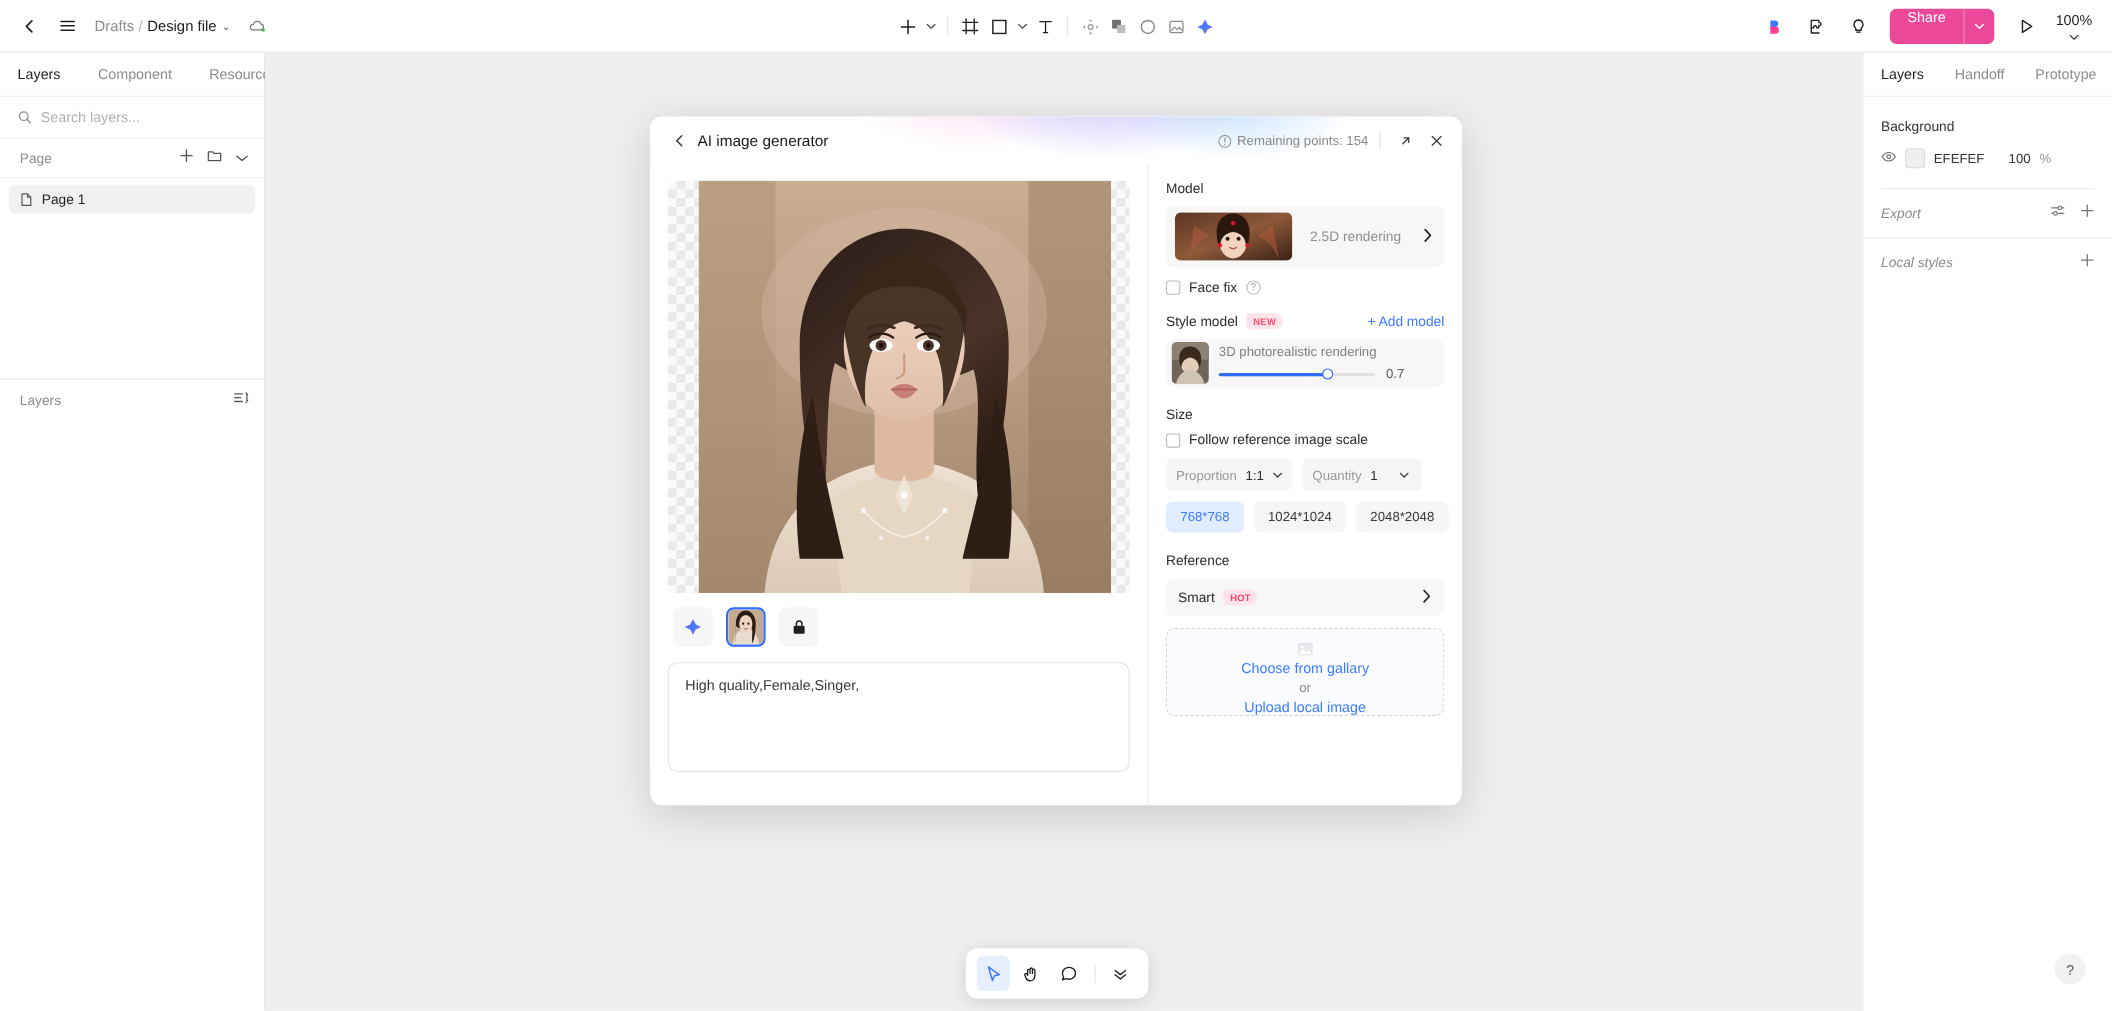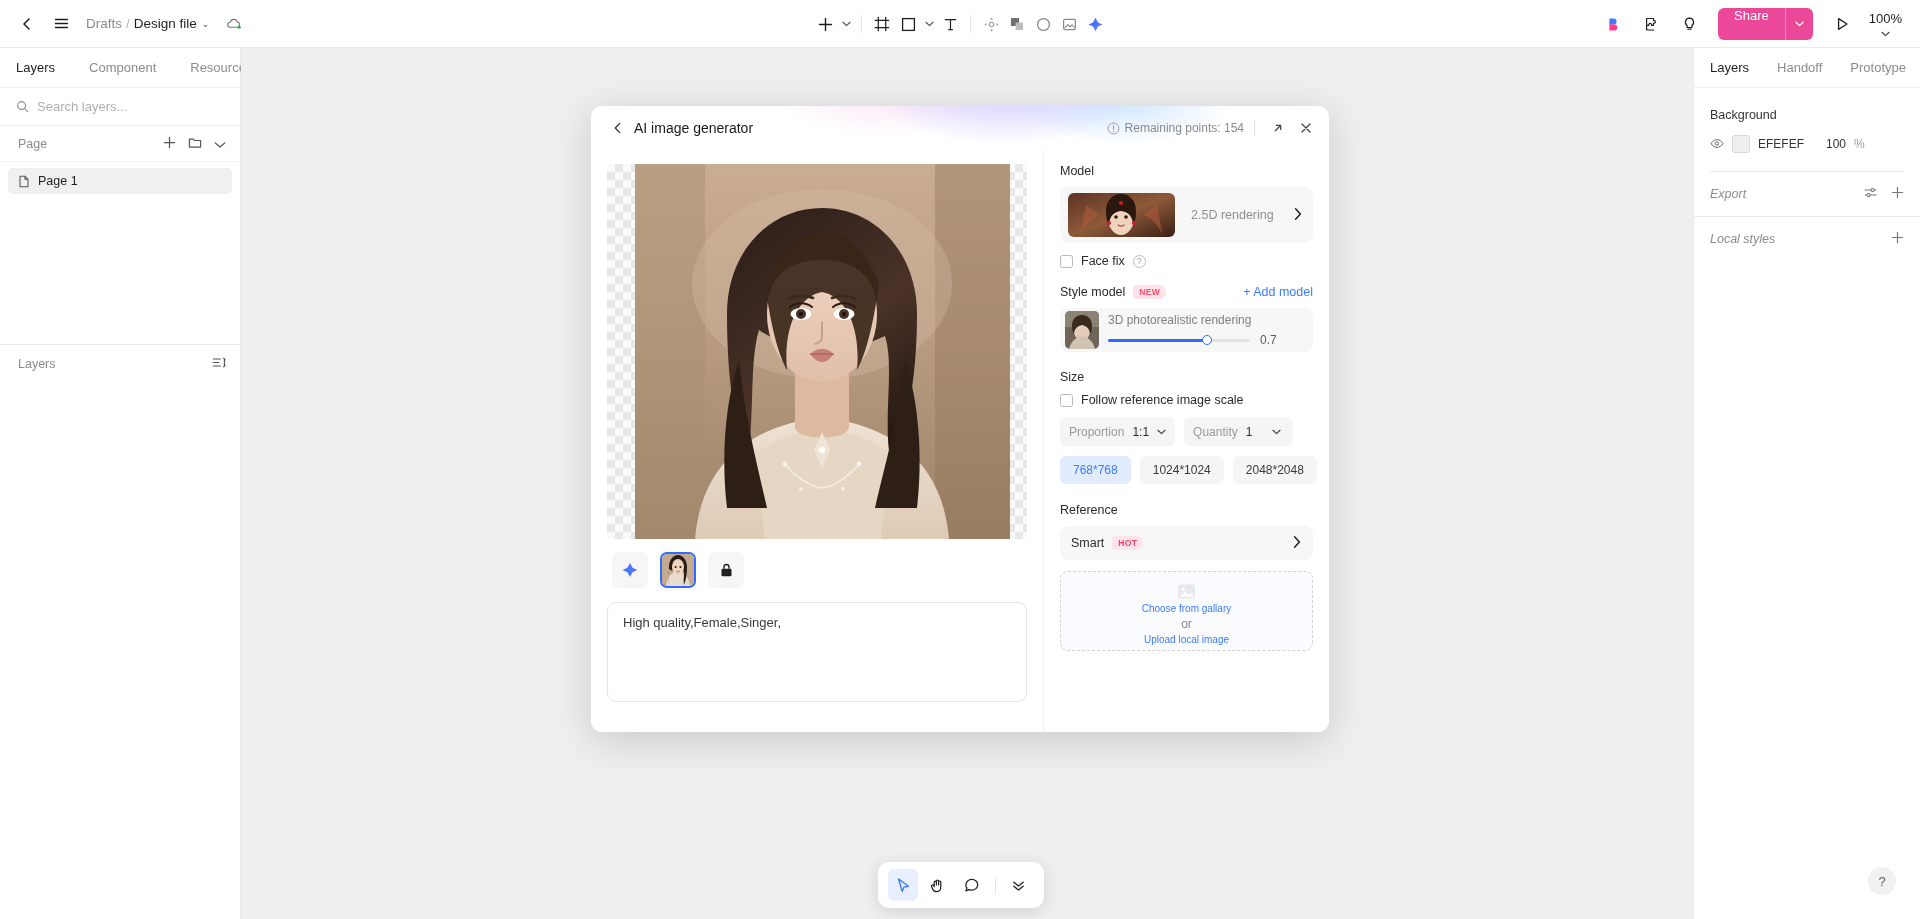"Choose from gallary" .dz-link { font-size: 10px -> 13px }
